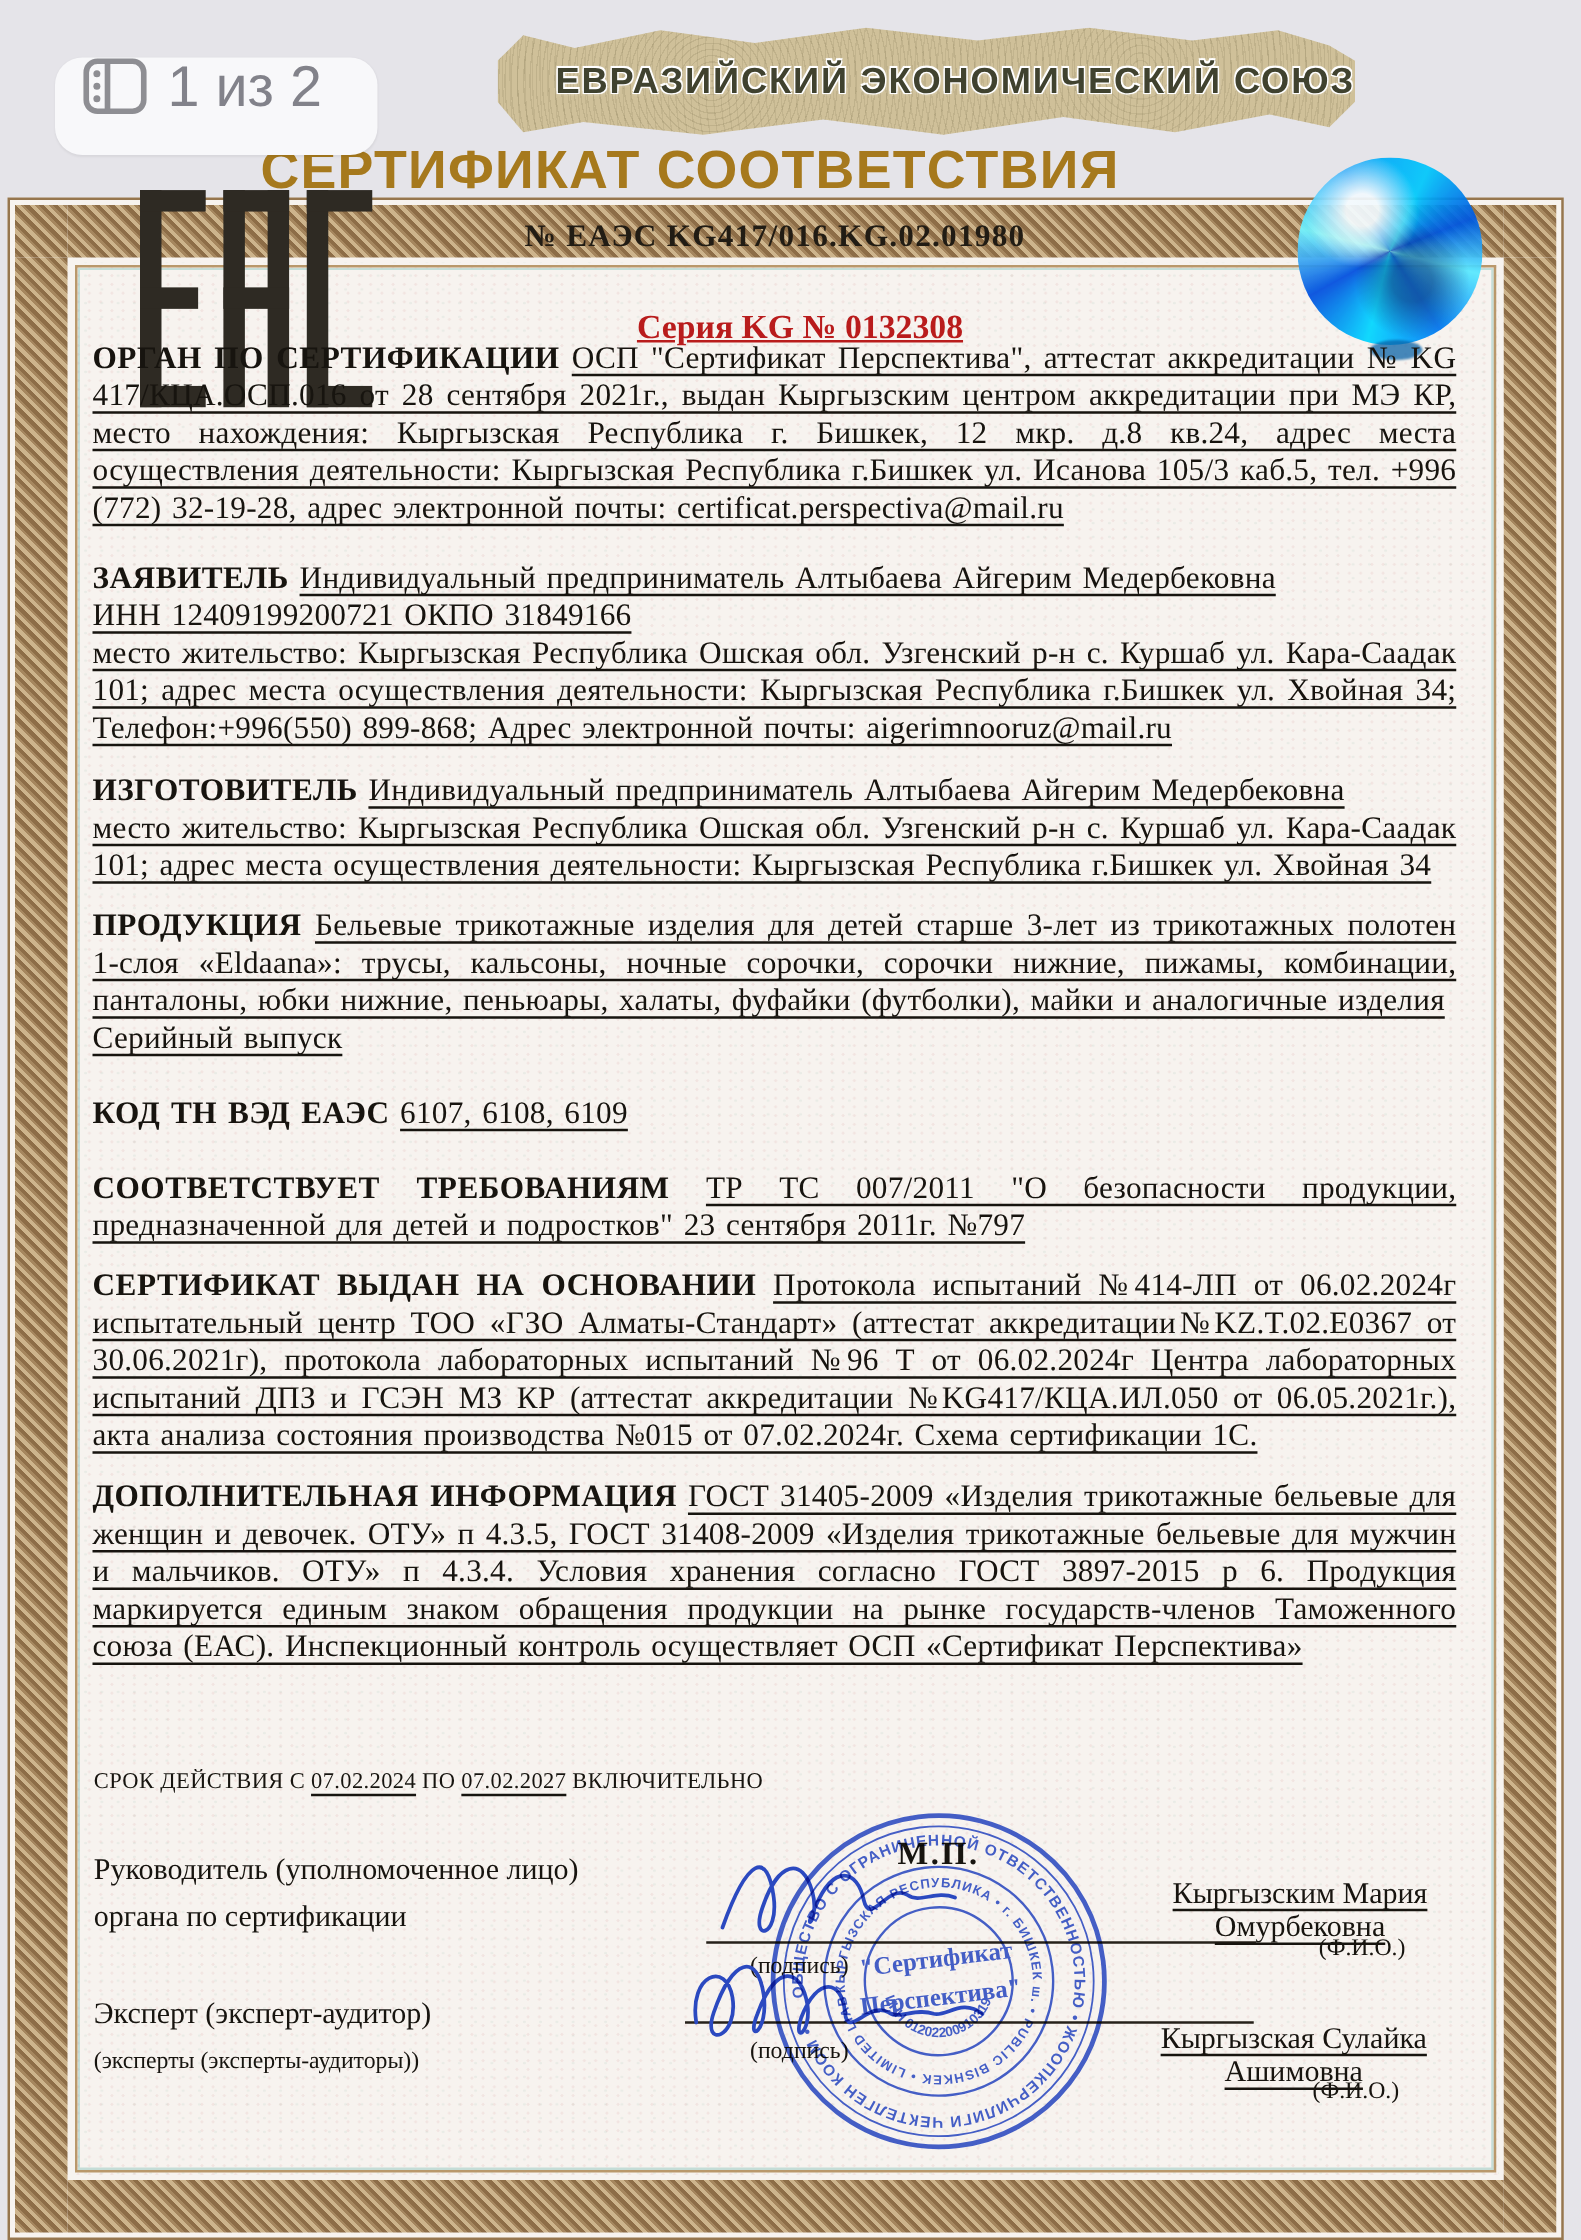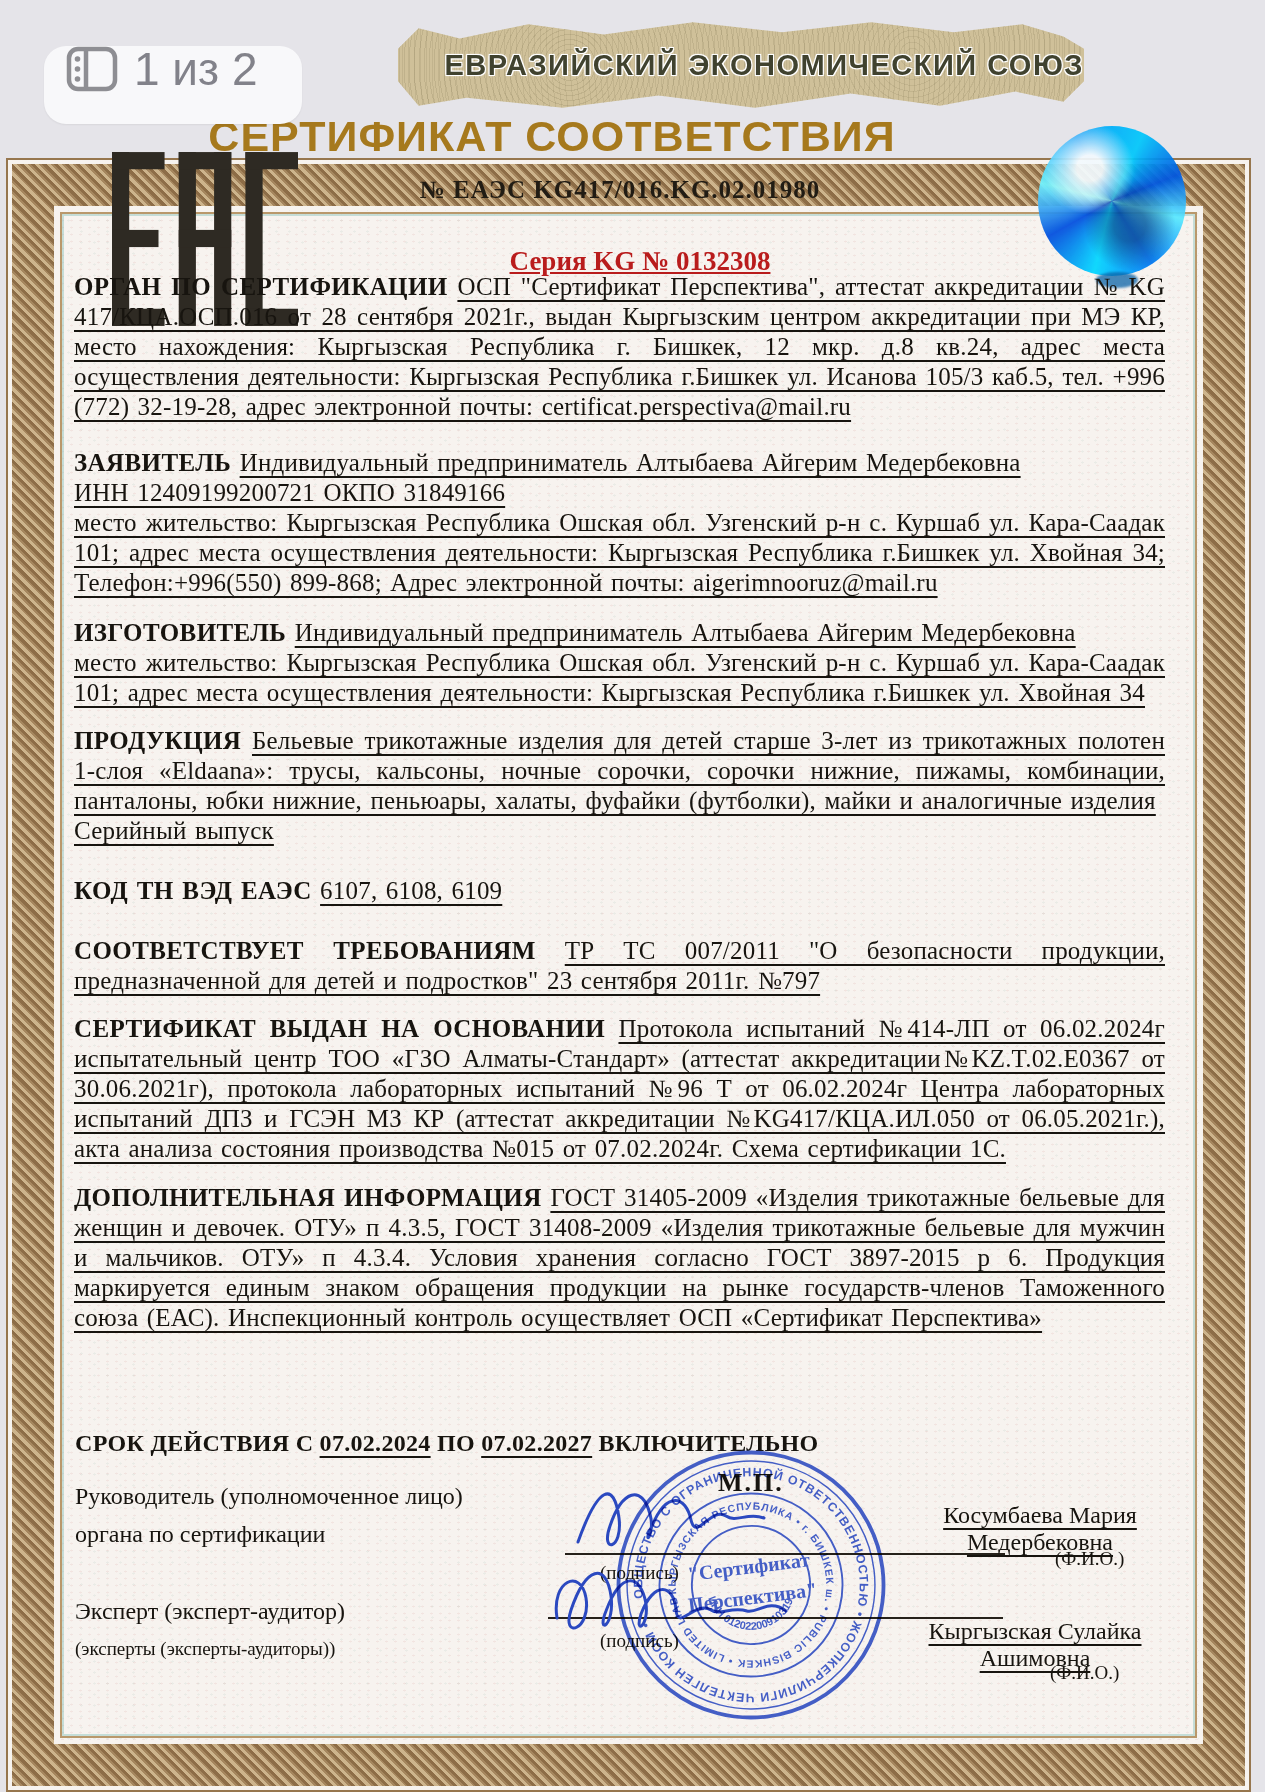"СРОК ДЕЙСТВИЯ С 07.02.2024 ПО" .validity { font-size: 24px -> 18px; font-weight: bold -> normal; margin-top: 16px -> none }
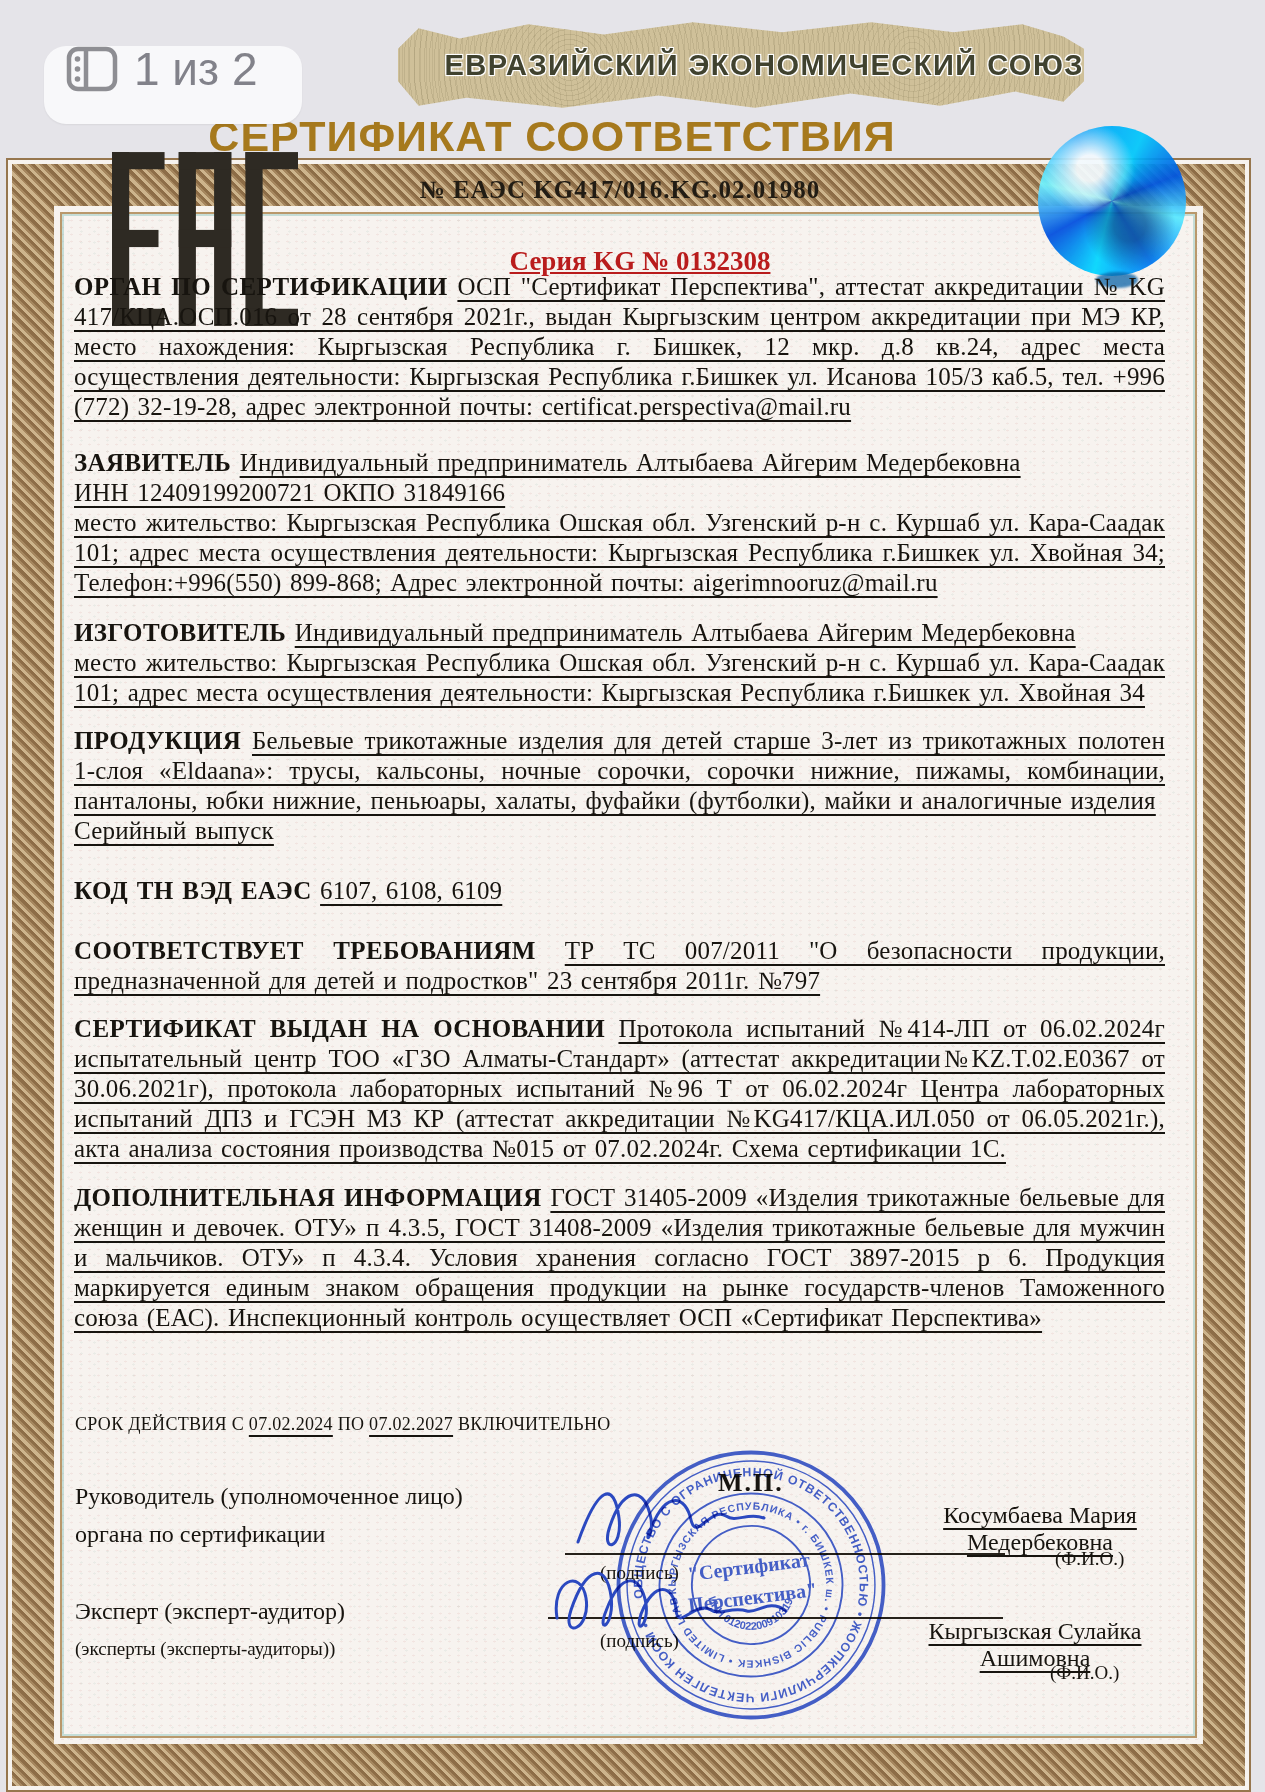"Косумбаева Мария Медербековна" div.sname { text: Косумбаева Мария Медербековна -> Кыргызским Мария Омурбековна }
